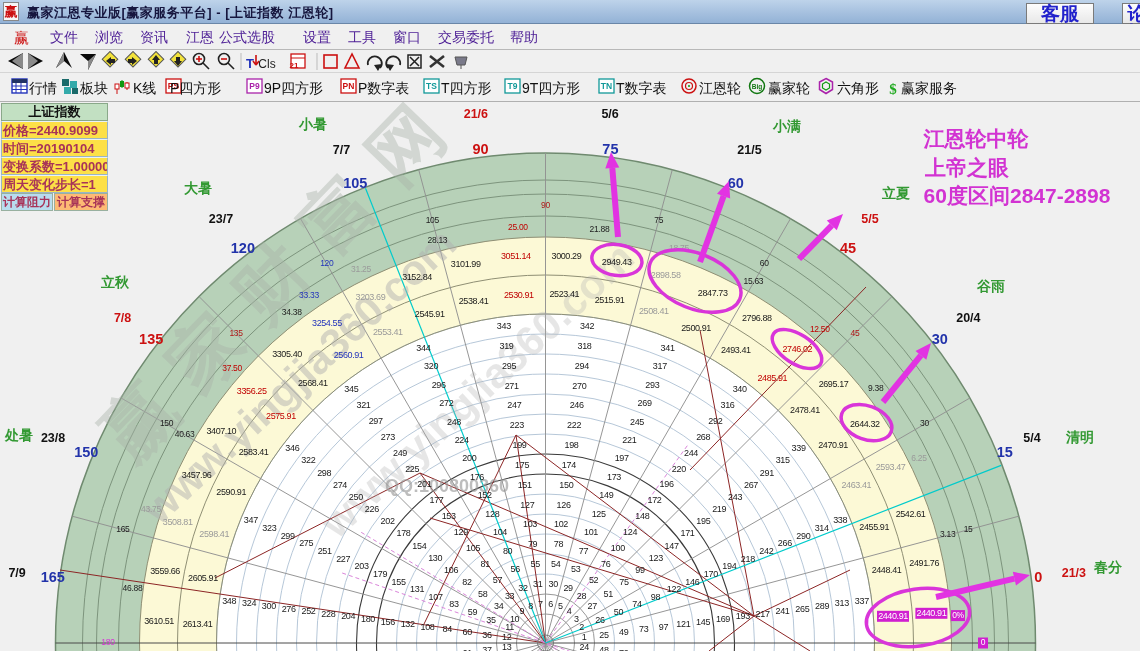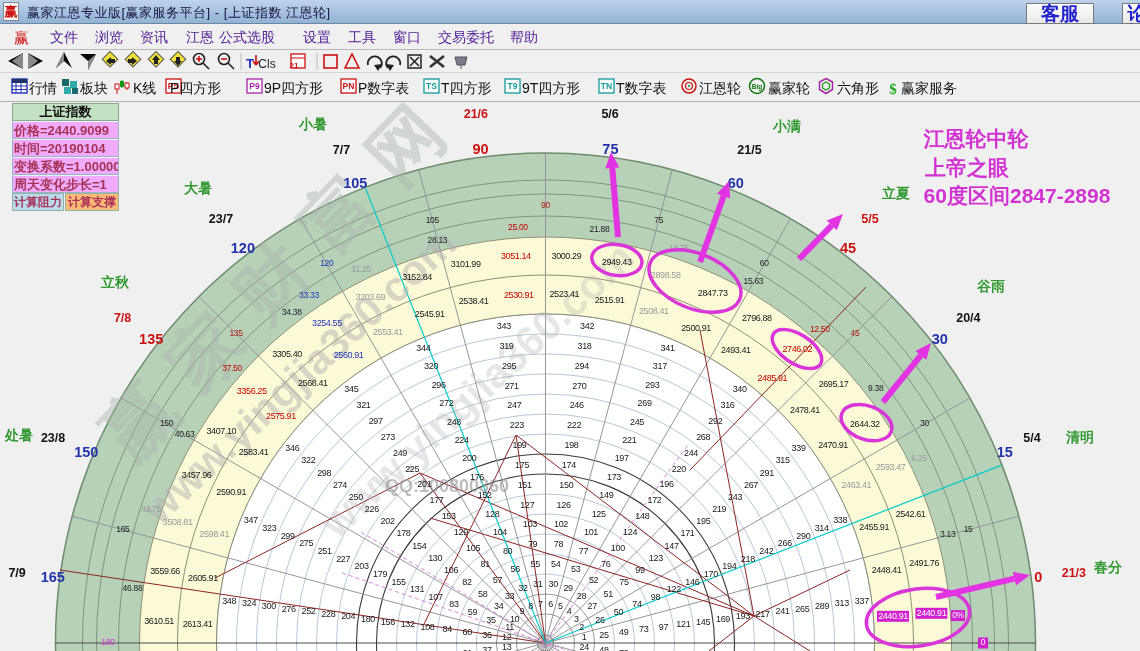"赢家江恩专业版[赢家服务平台] - [上证指数 江恩轮]" #ttext { font-weight: normal -> bold }
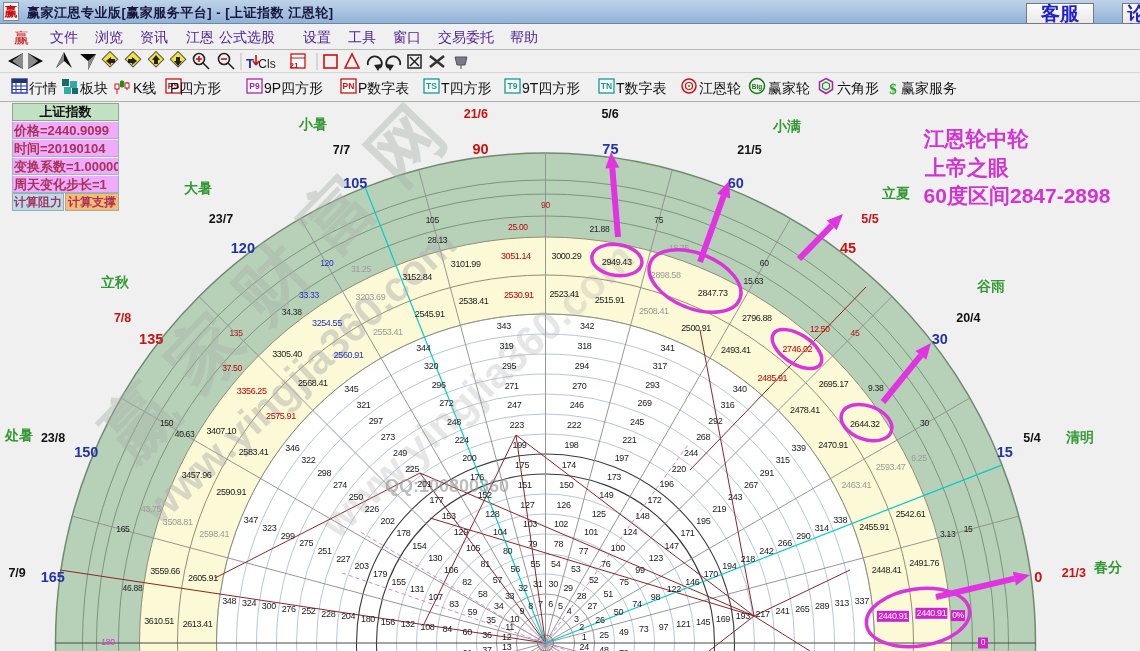"上证指数" #panel { left: 12px -> 1px }
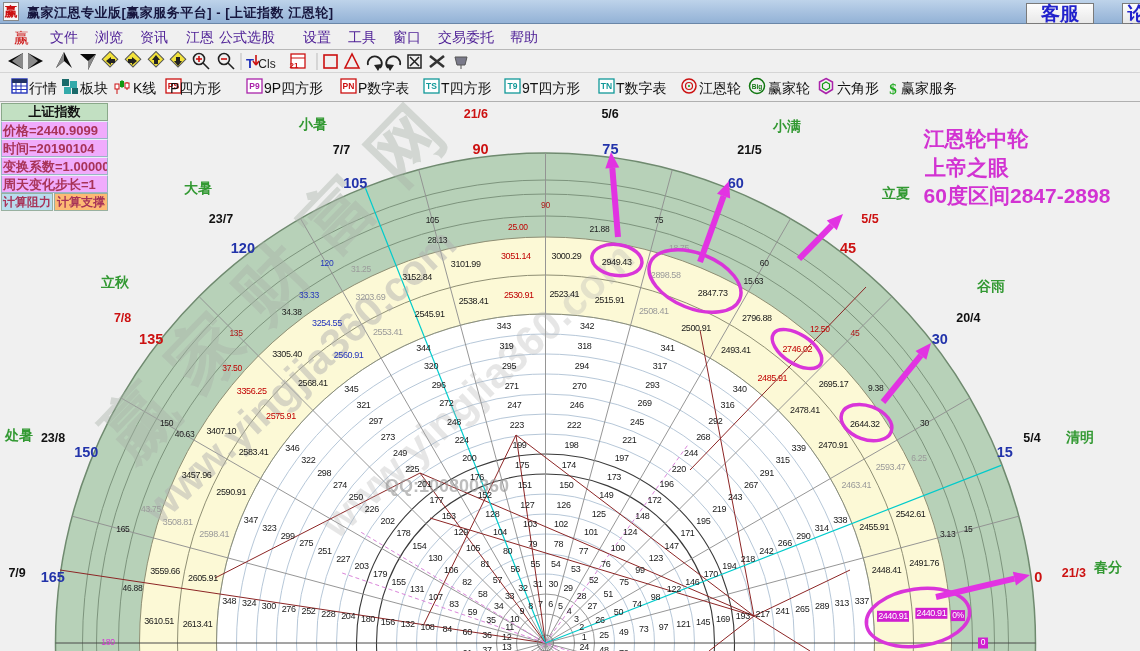"价格=2440.9099" .prow { background: #f0abfc -> #fde047 }
